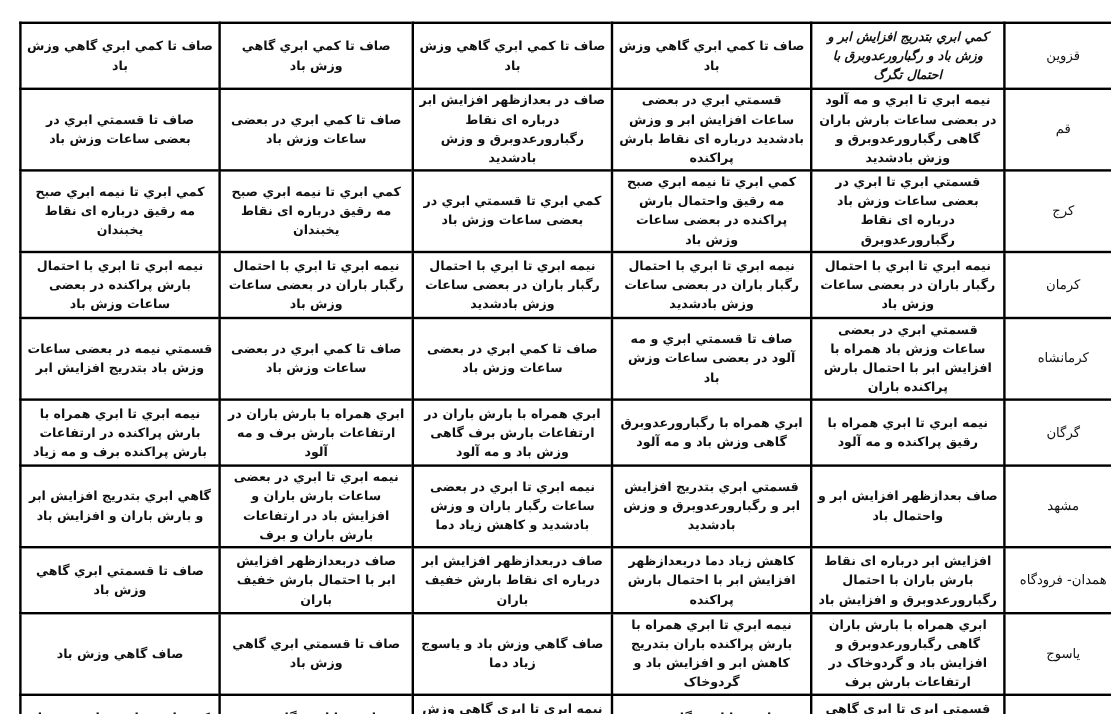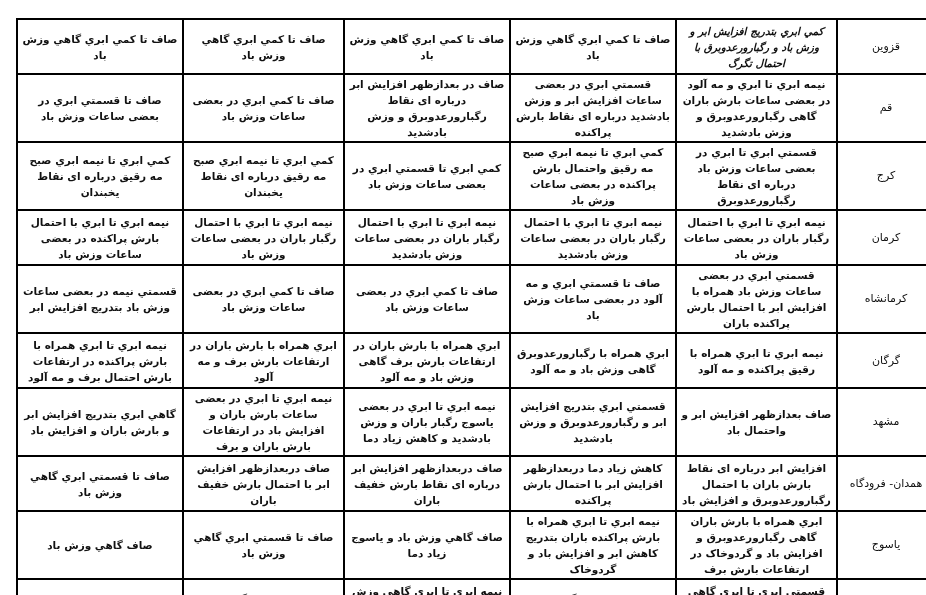"نيمه ابري تا ابري همراه با بارش پراكنده در" td { text: احتمال برف و مه آلود -> پراكنده برف و مه زياد }
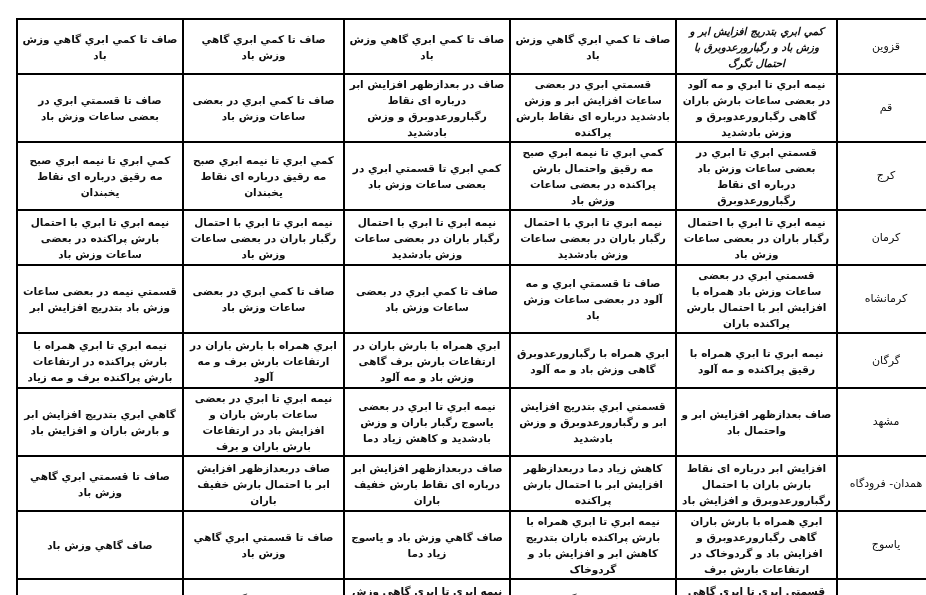"نيمه ابري تا ابري در بعضی ياسوج" td { text: ياسوج -> ساعات }
